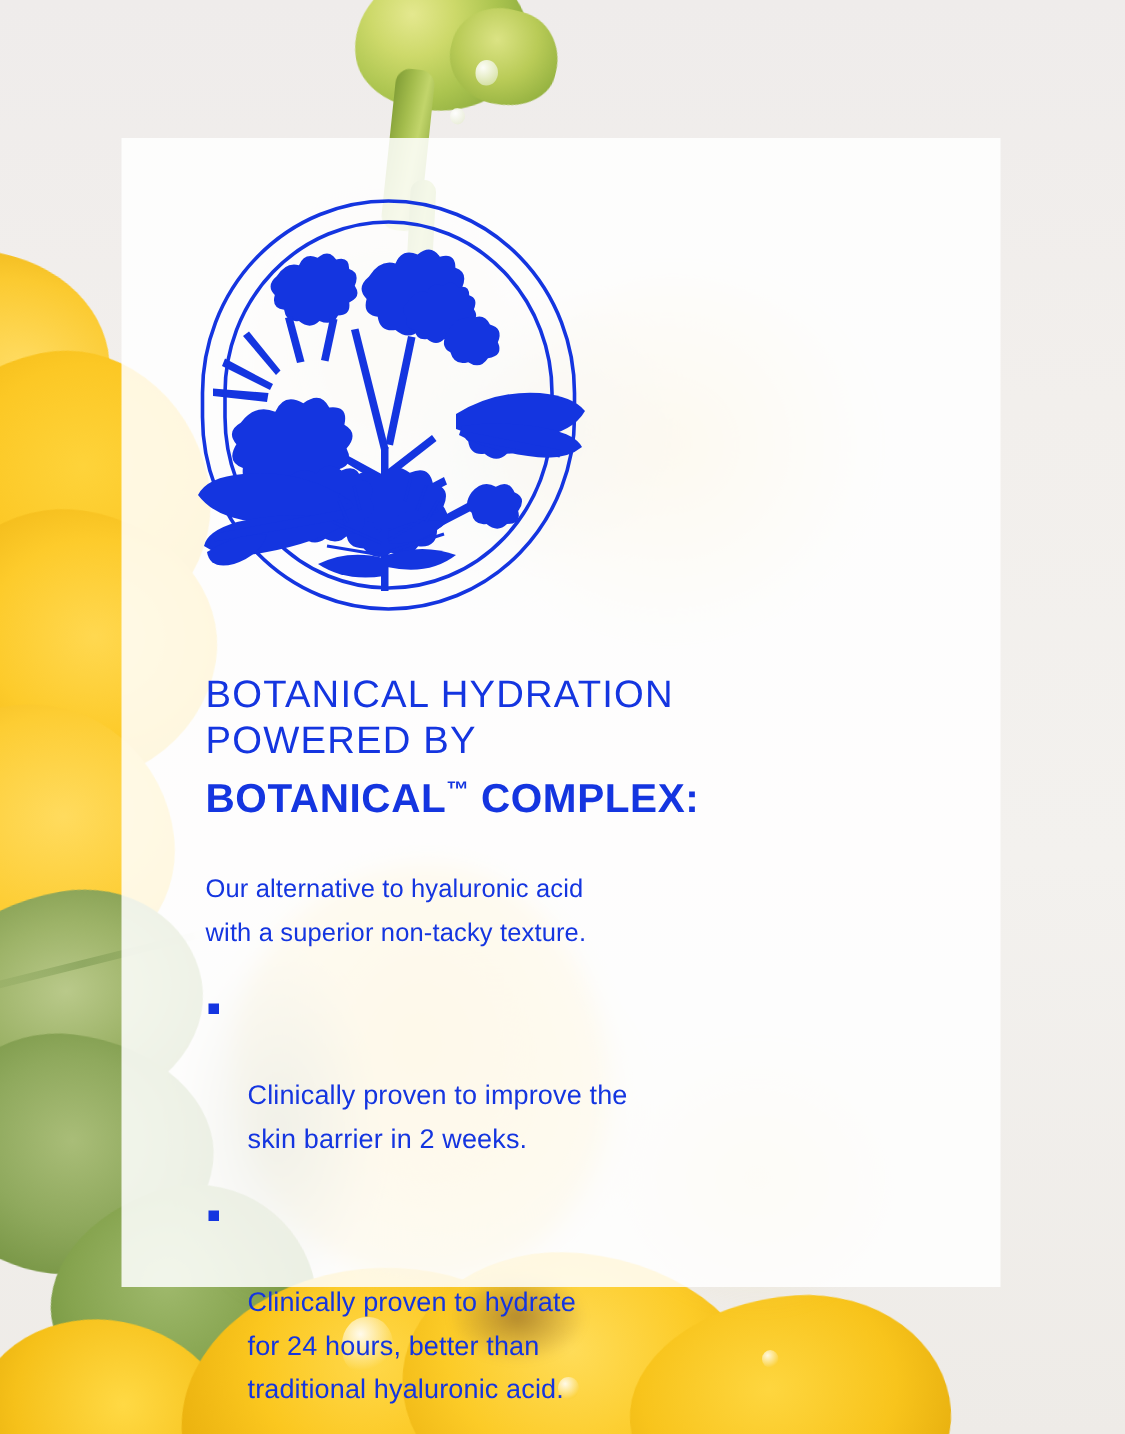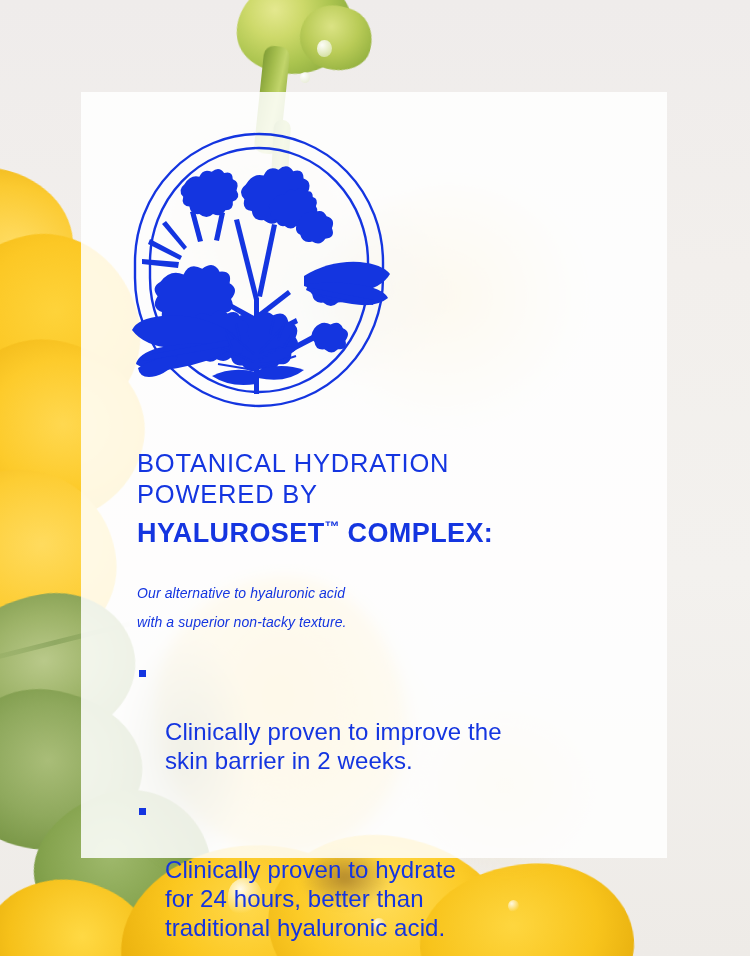"HYALUROSET" span { text: HYALUROSET -> BOTANICAL }
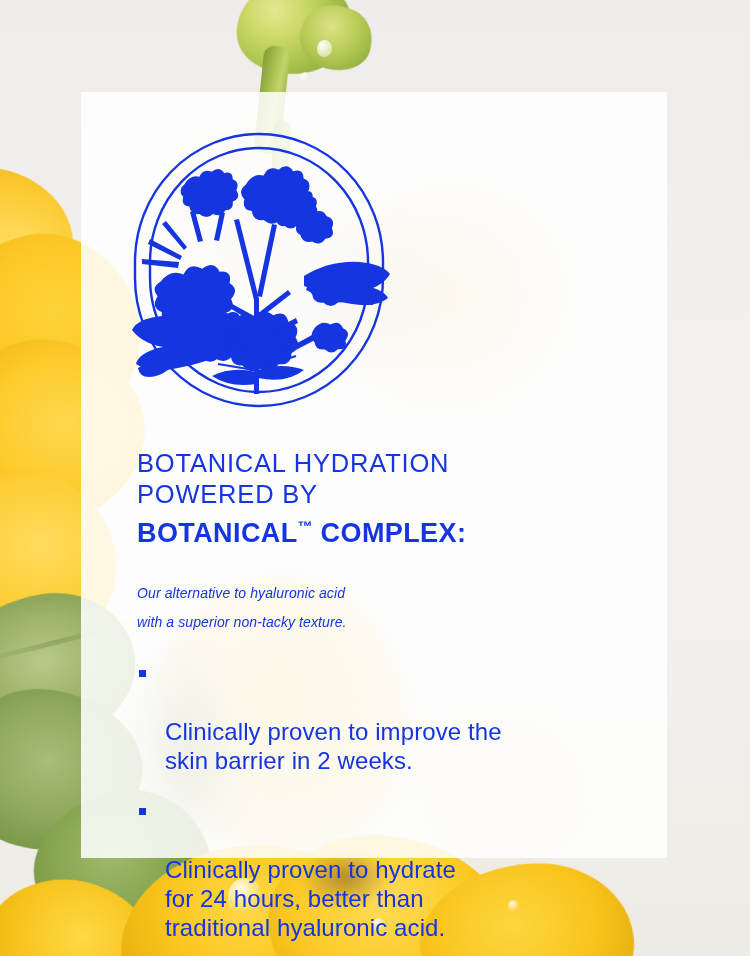"Our alternative to hyaluronic acid" .lede { font-size: 14px -> 17px; font-style: italic -> none }
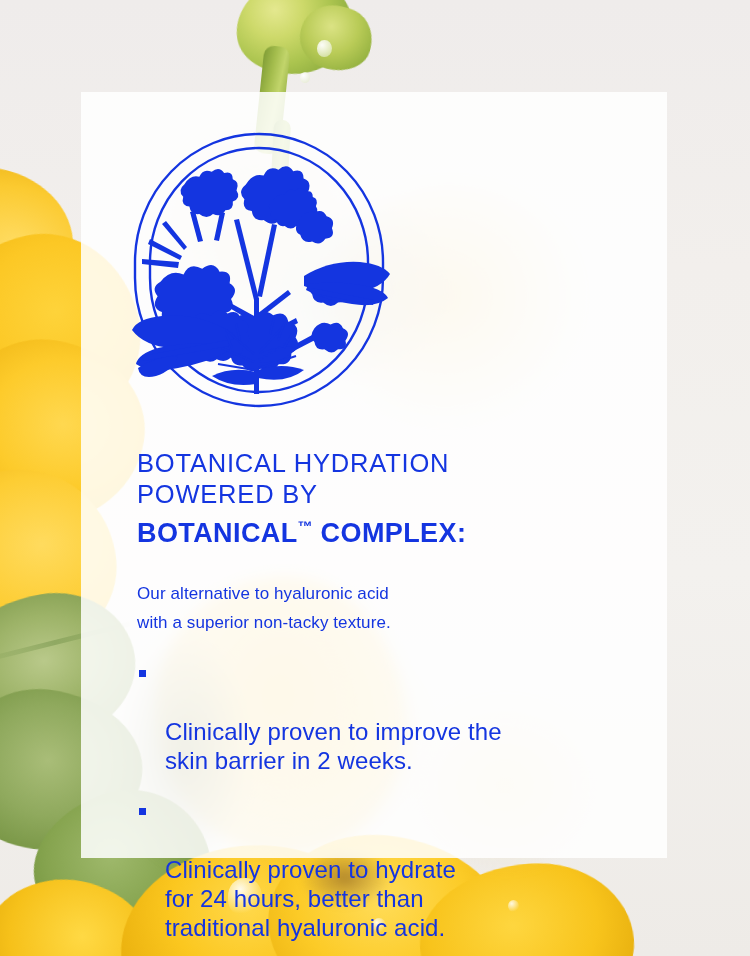"Clinically proven to improve the" .bullets li { font-size: 24px -> 18px }
